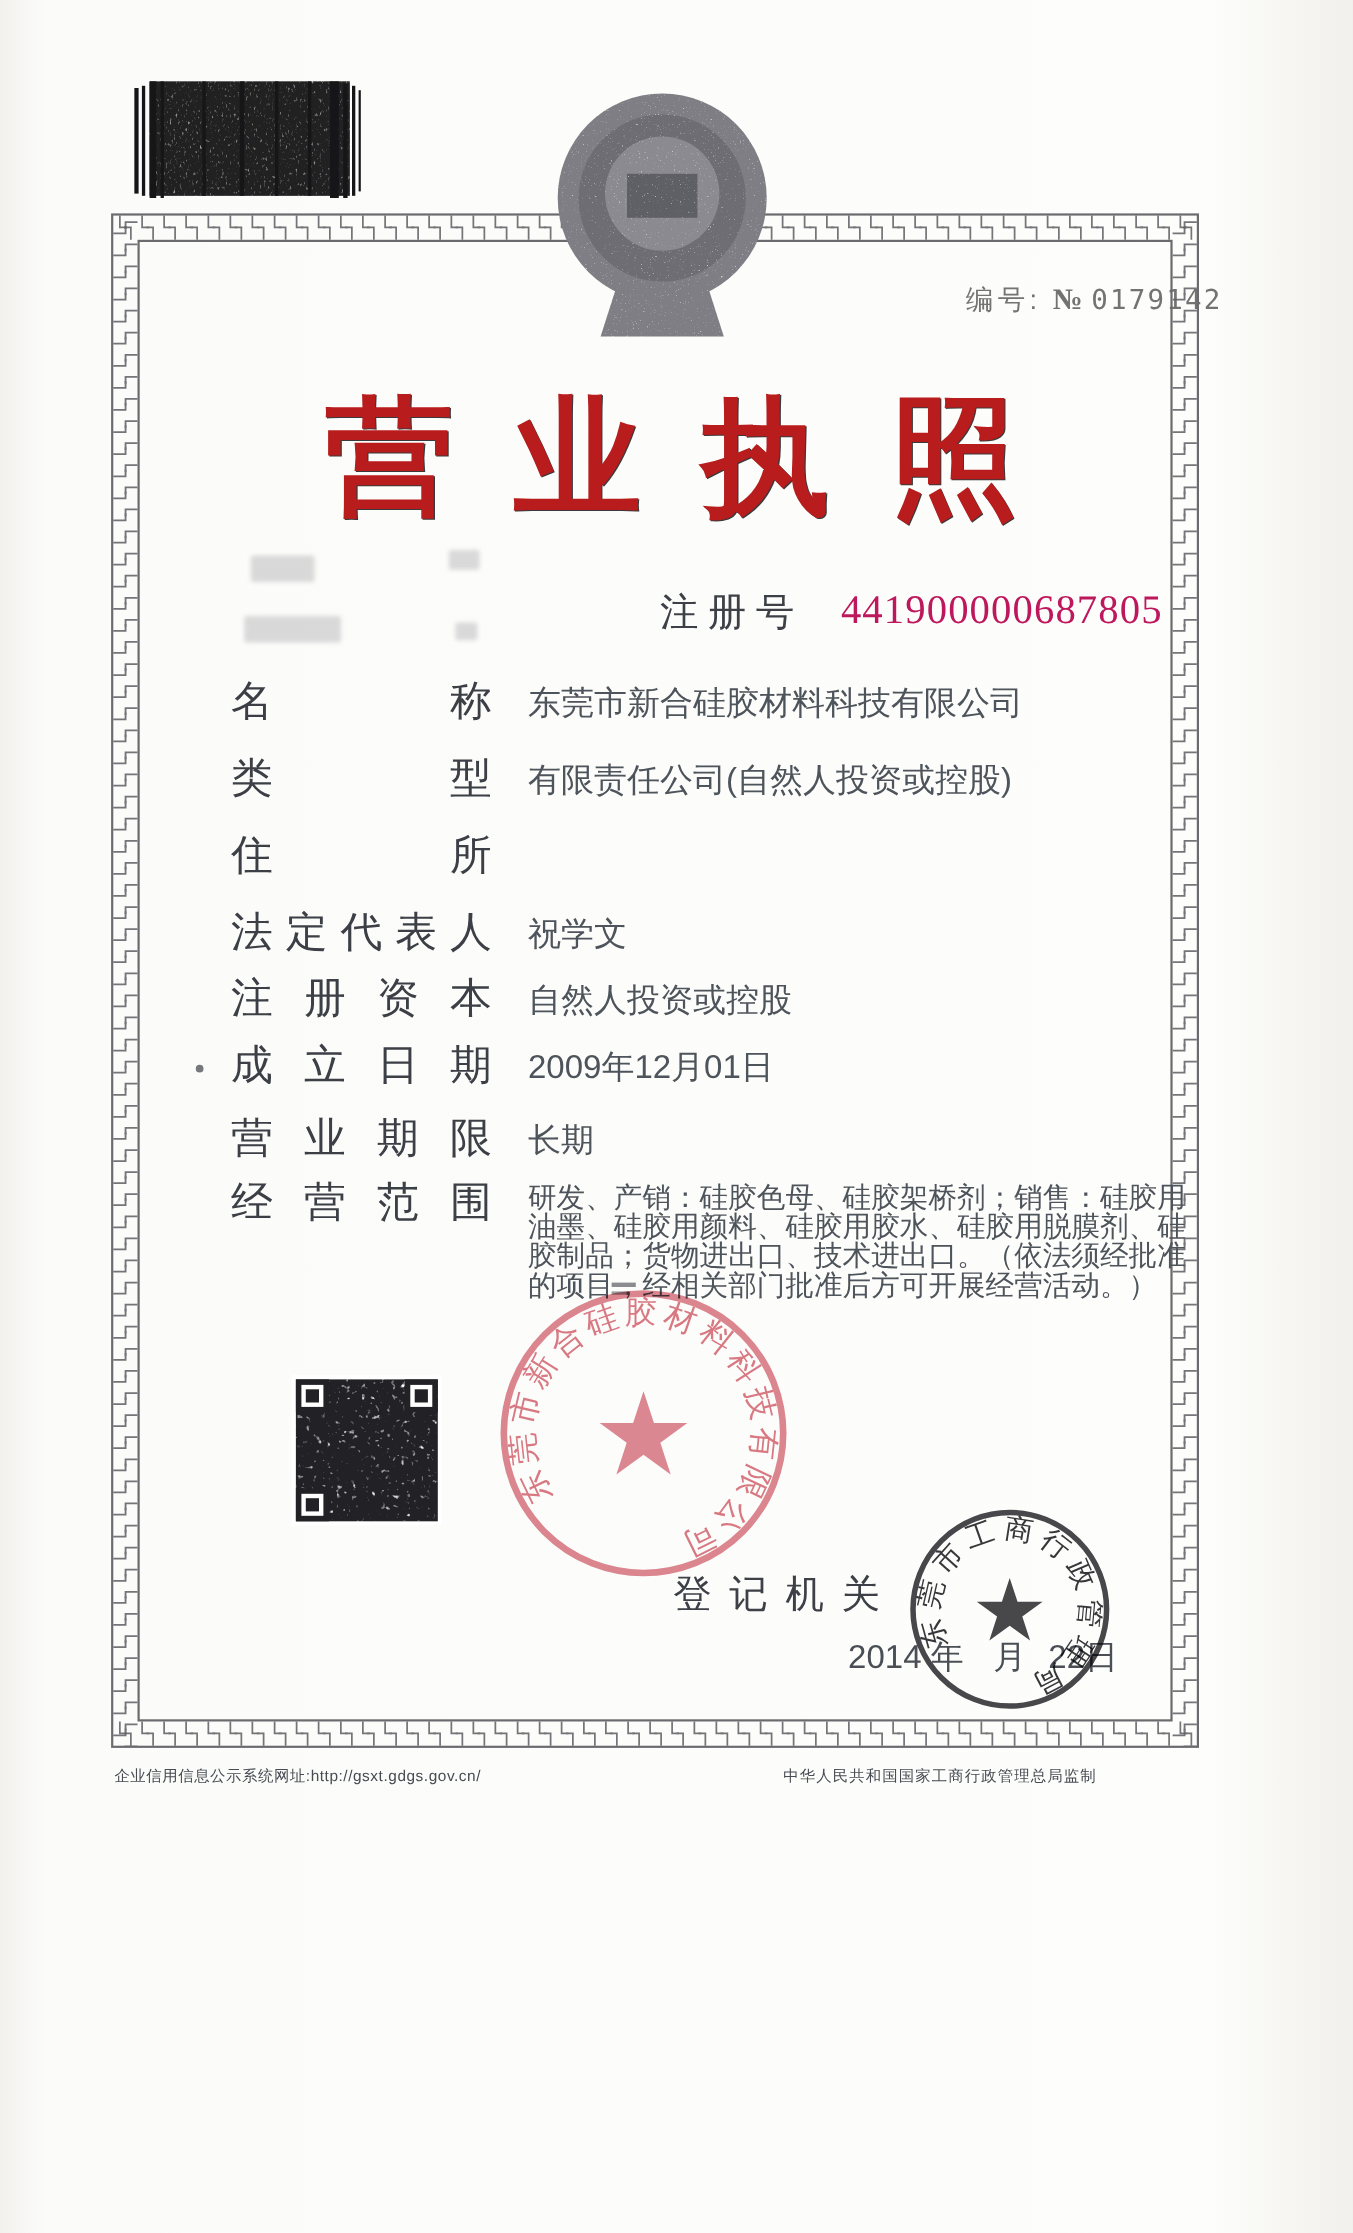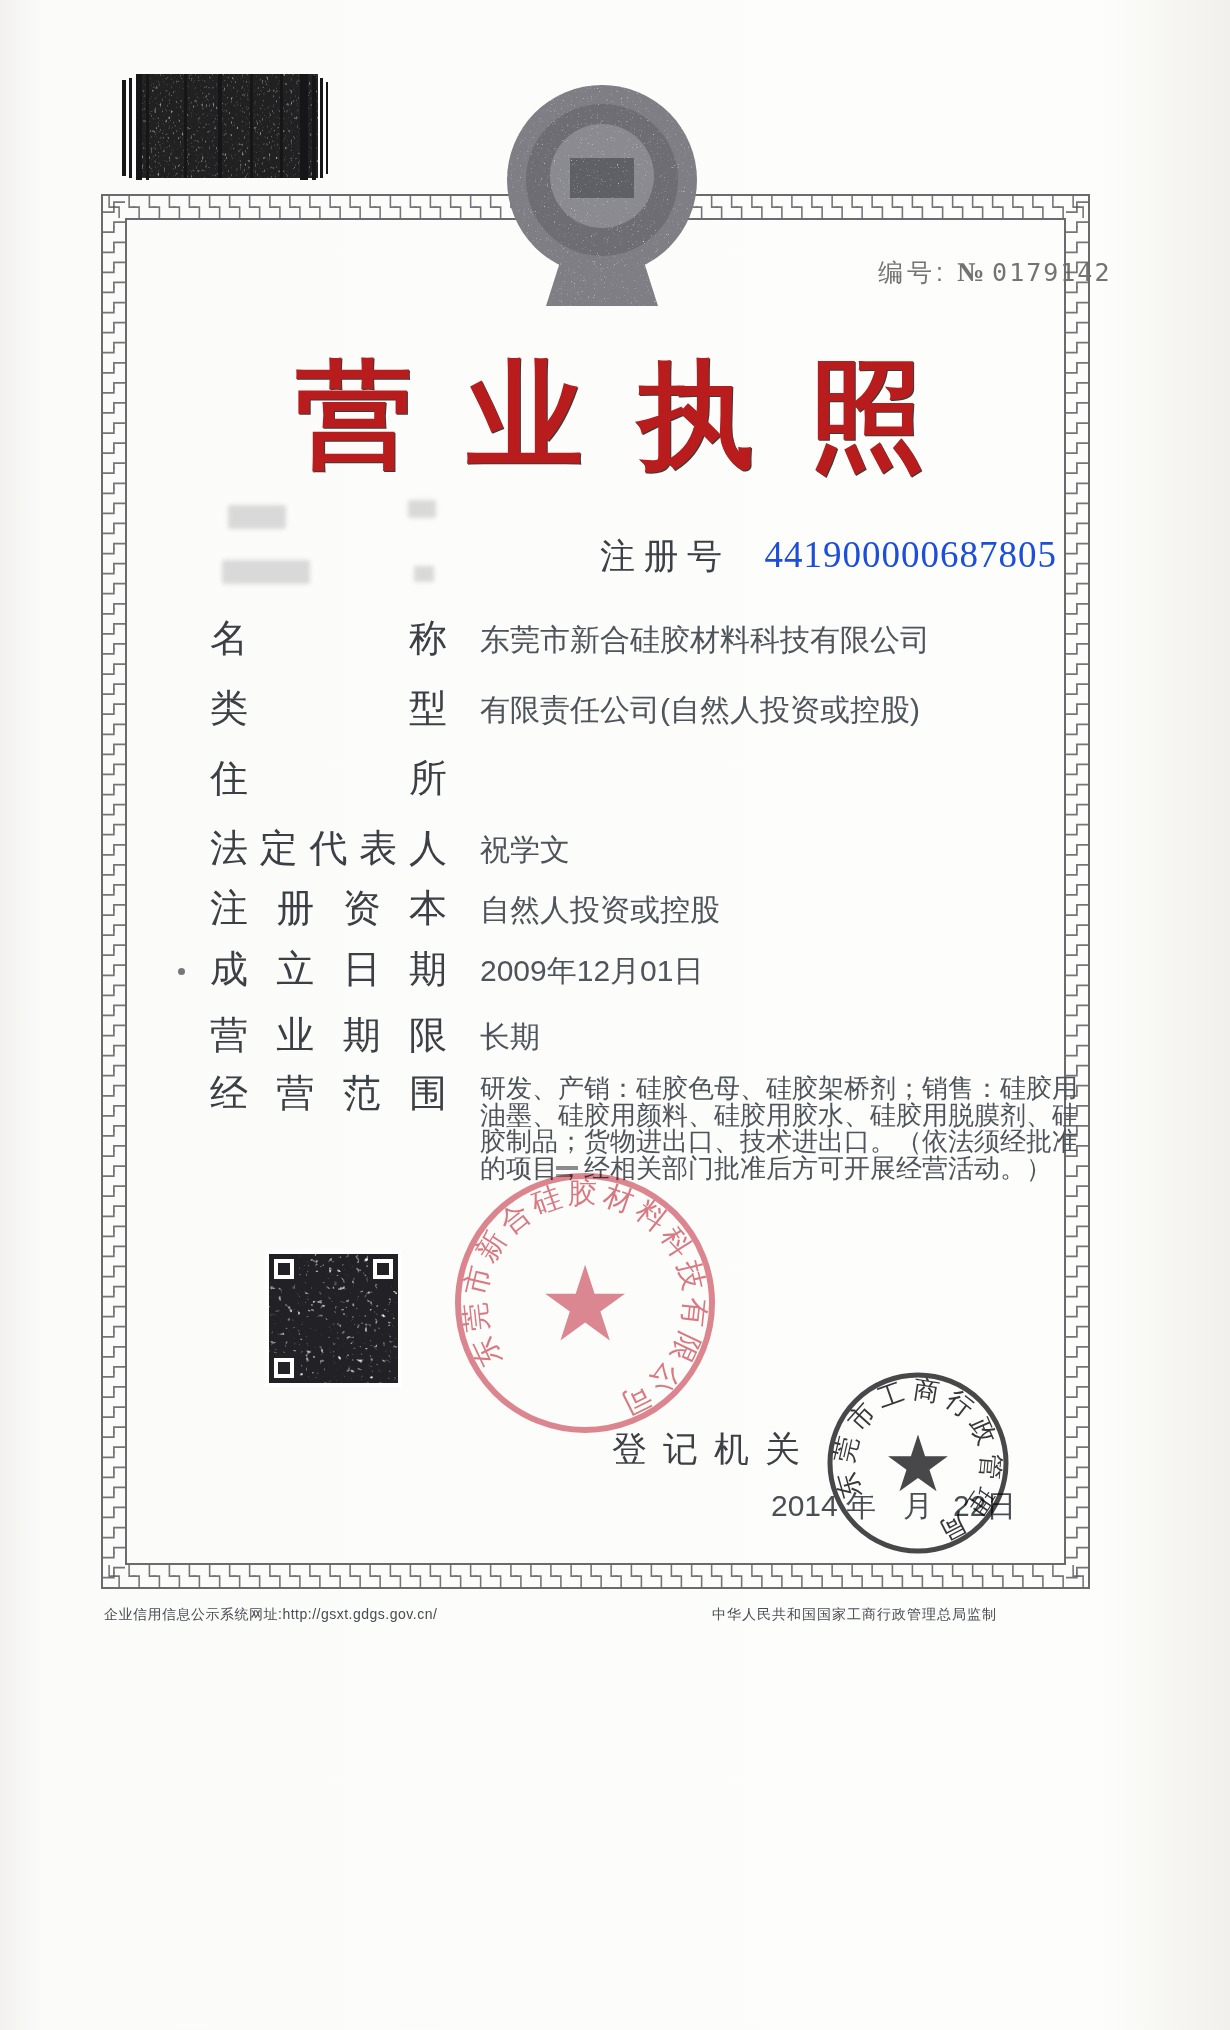"441900000687805" .regrow .val { color: #1d4ed8 -> #be185d }
